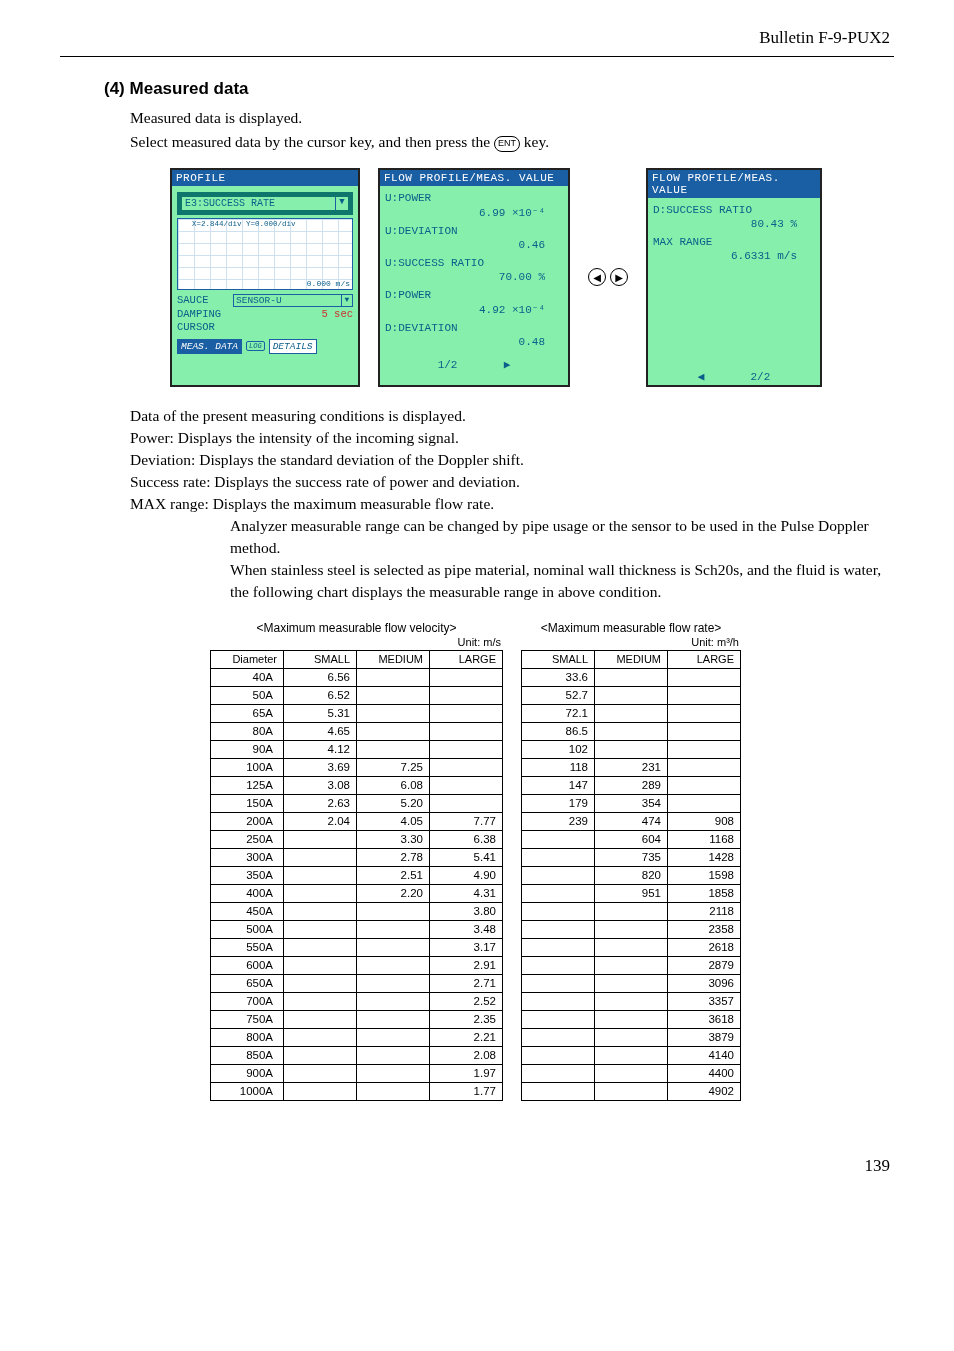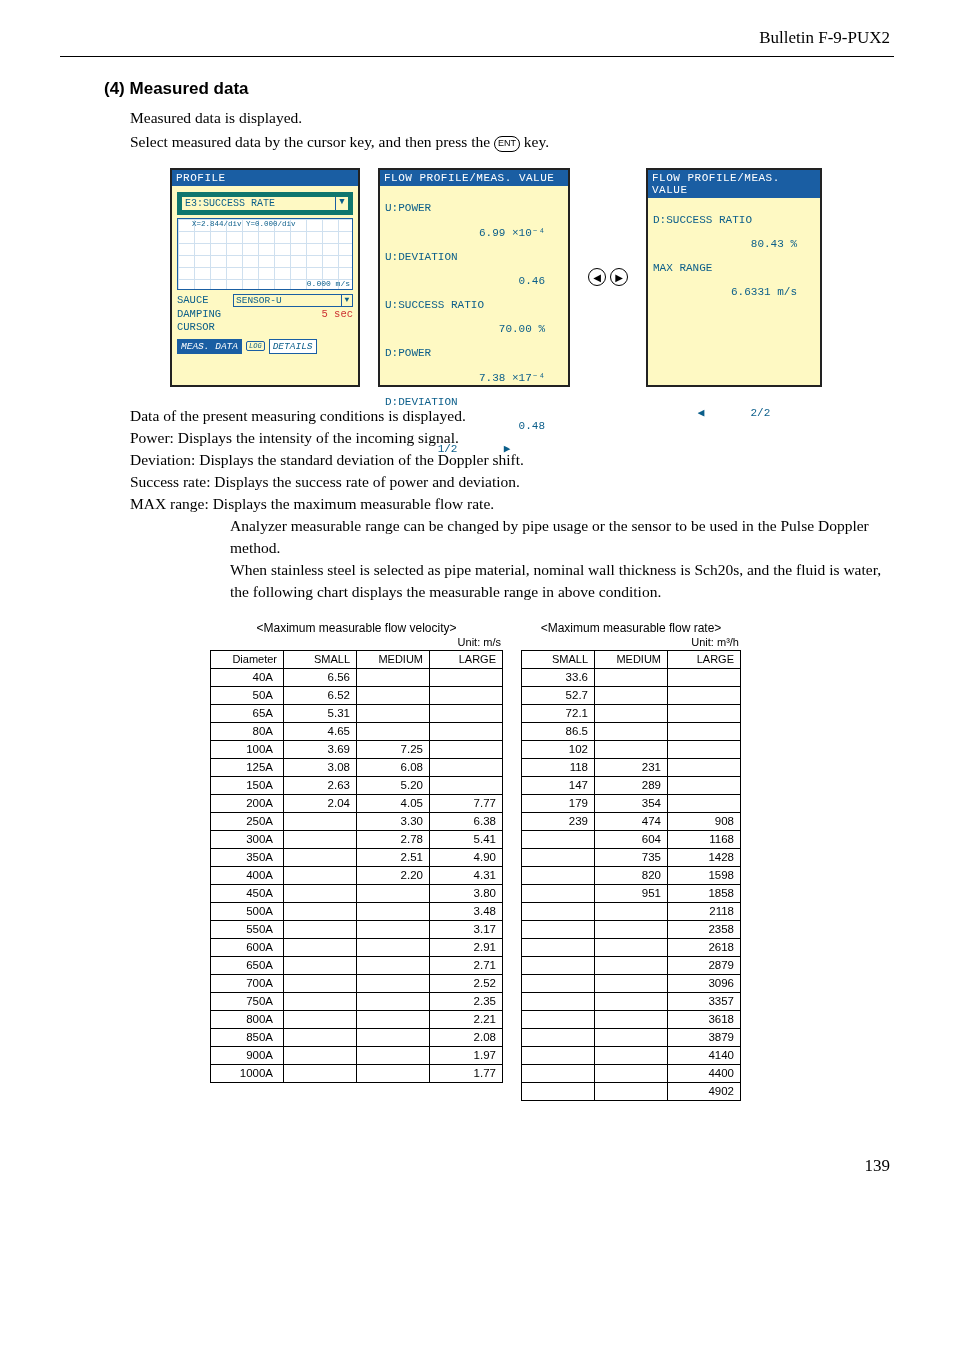"PROFILE" .lcd-panel { background: #fef9c3 -> #86efac }
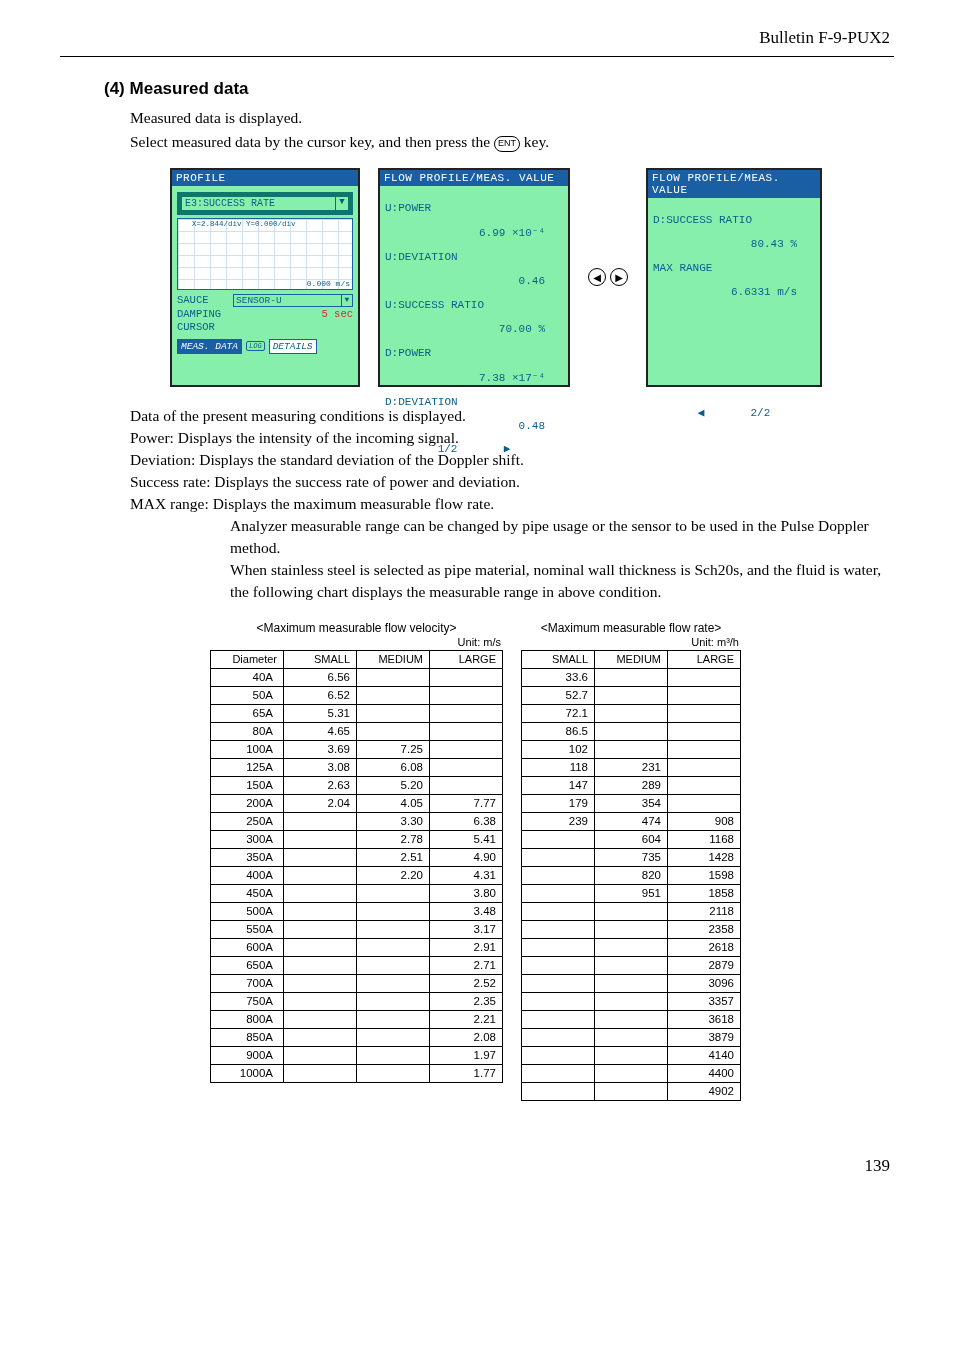"U:POWER" .meas-line { margin: 12px 0 -> 2px 0 }
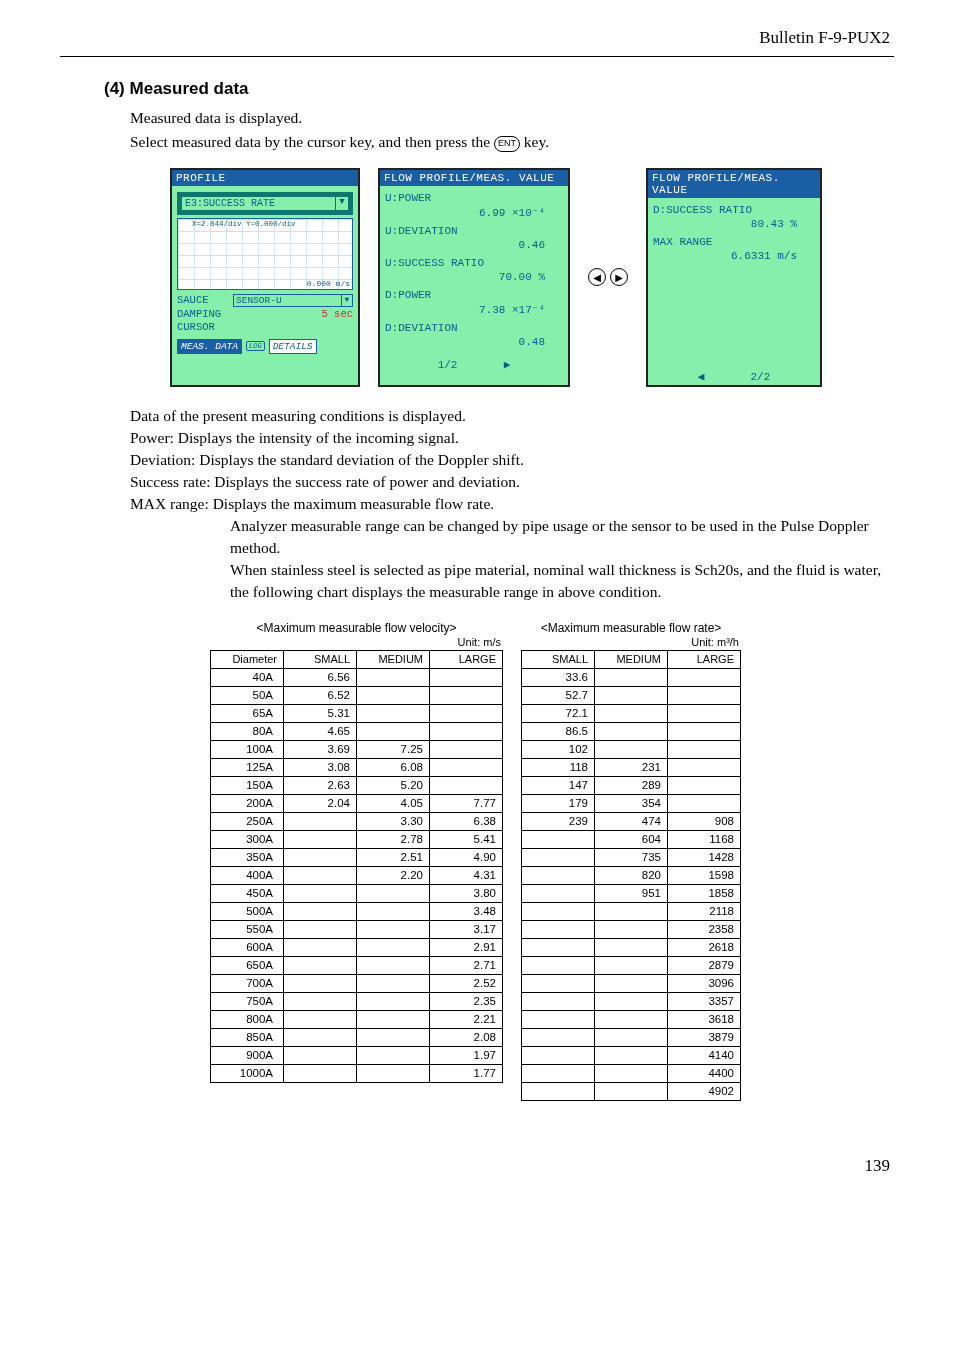"7.38 ×17⁻⁴" div.meas-val { text: 7.38 ×17 -> 4.92 ×10 }
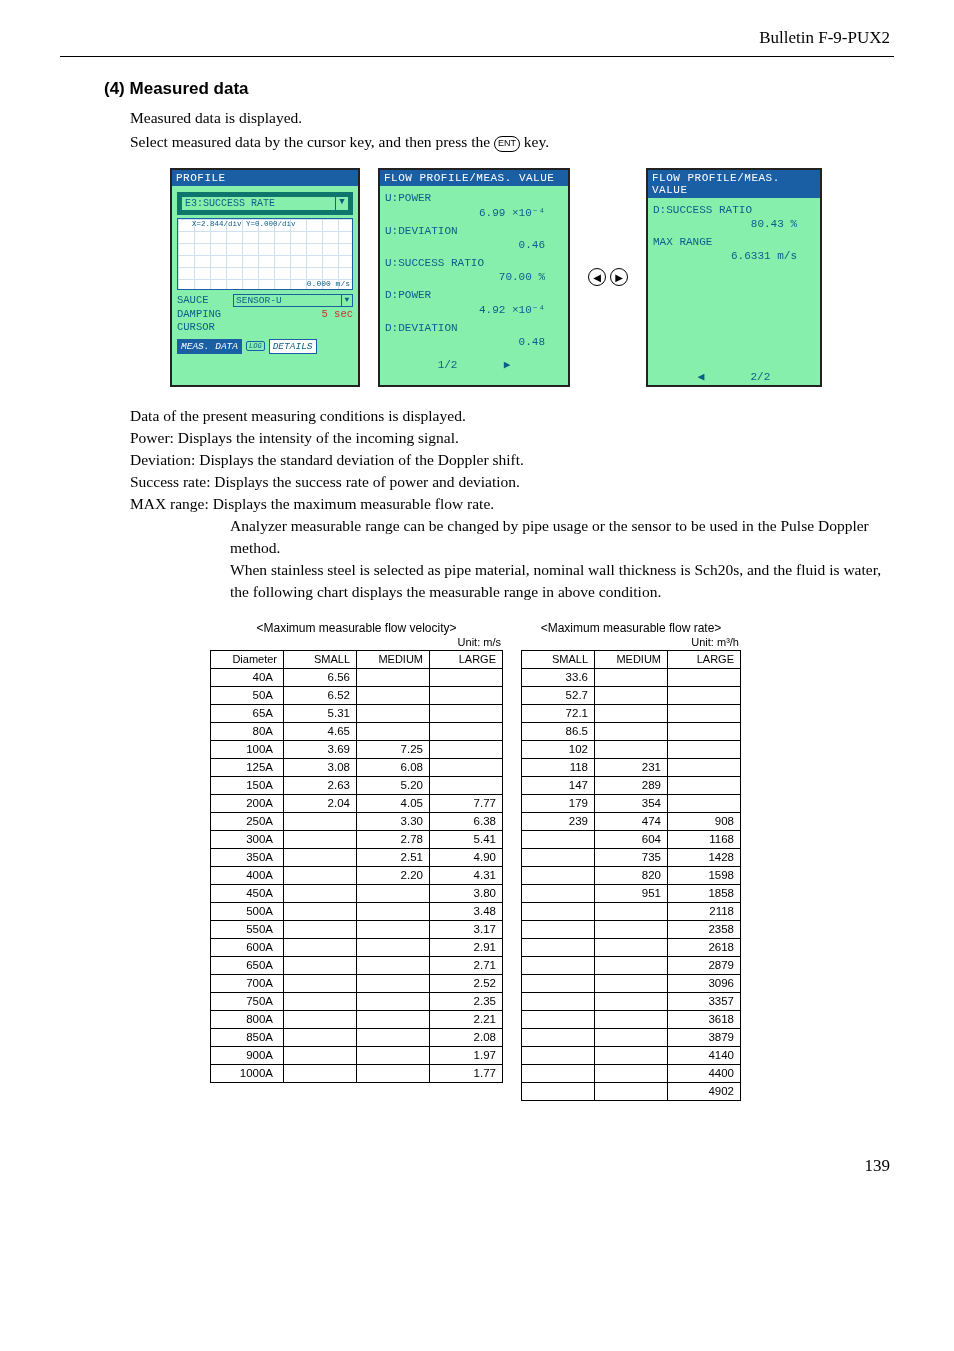"90A" tr { html: none -> <tr> <td>90A</td> <td>4.12</td> <td></td> <td></td> </tr> }
